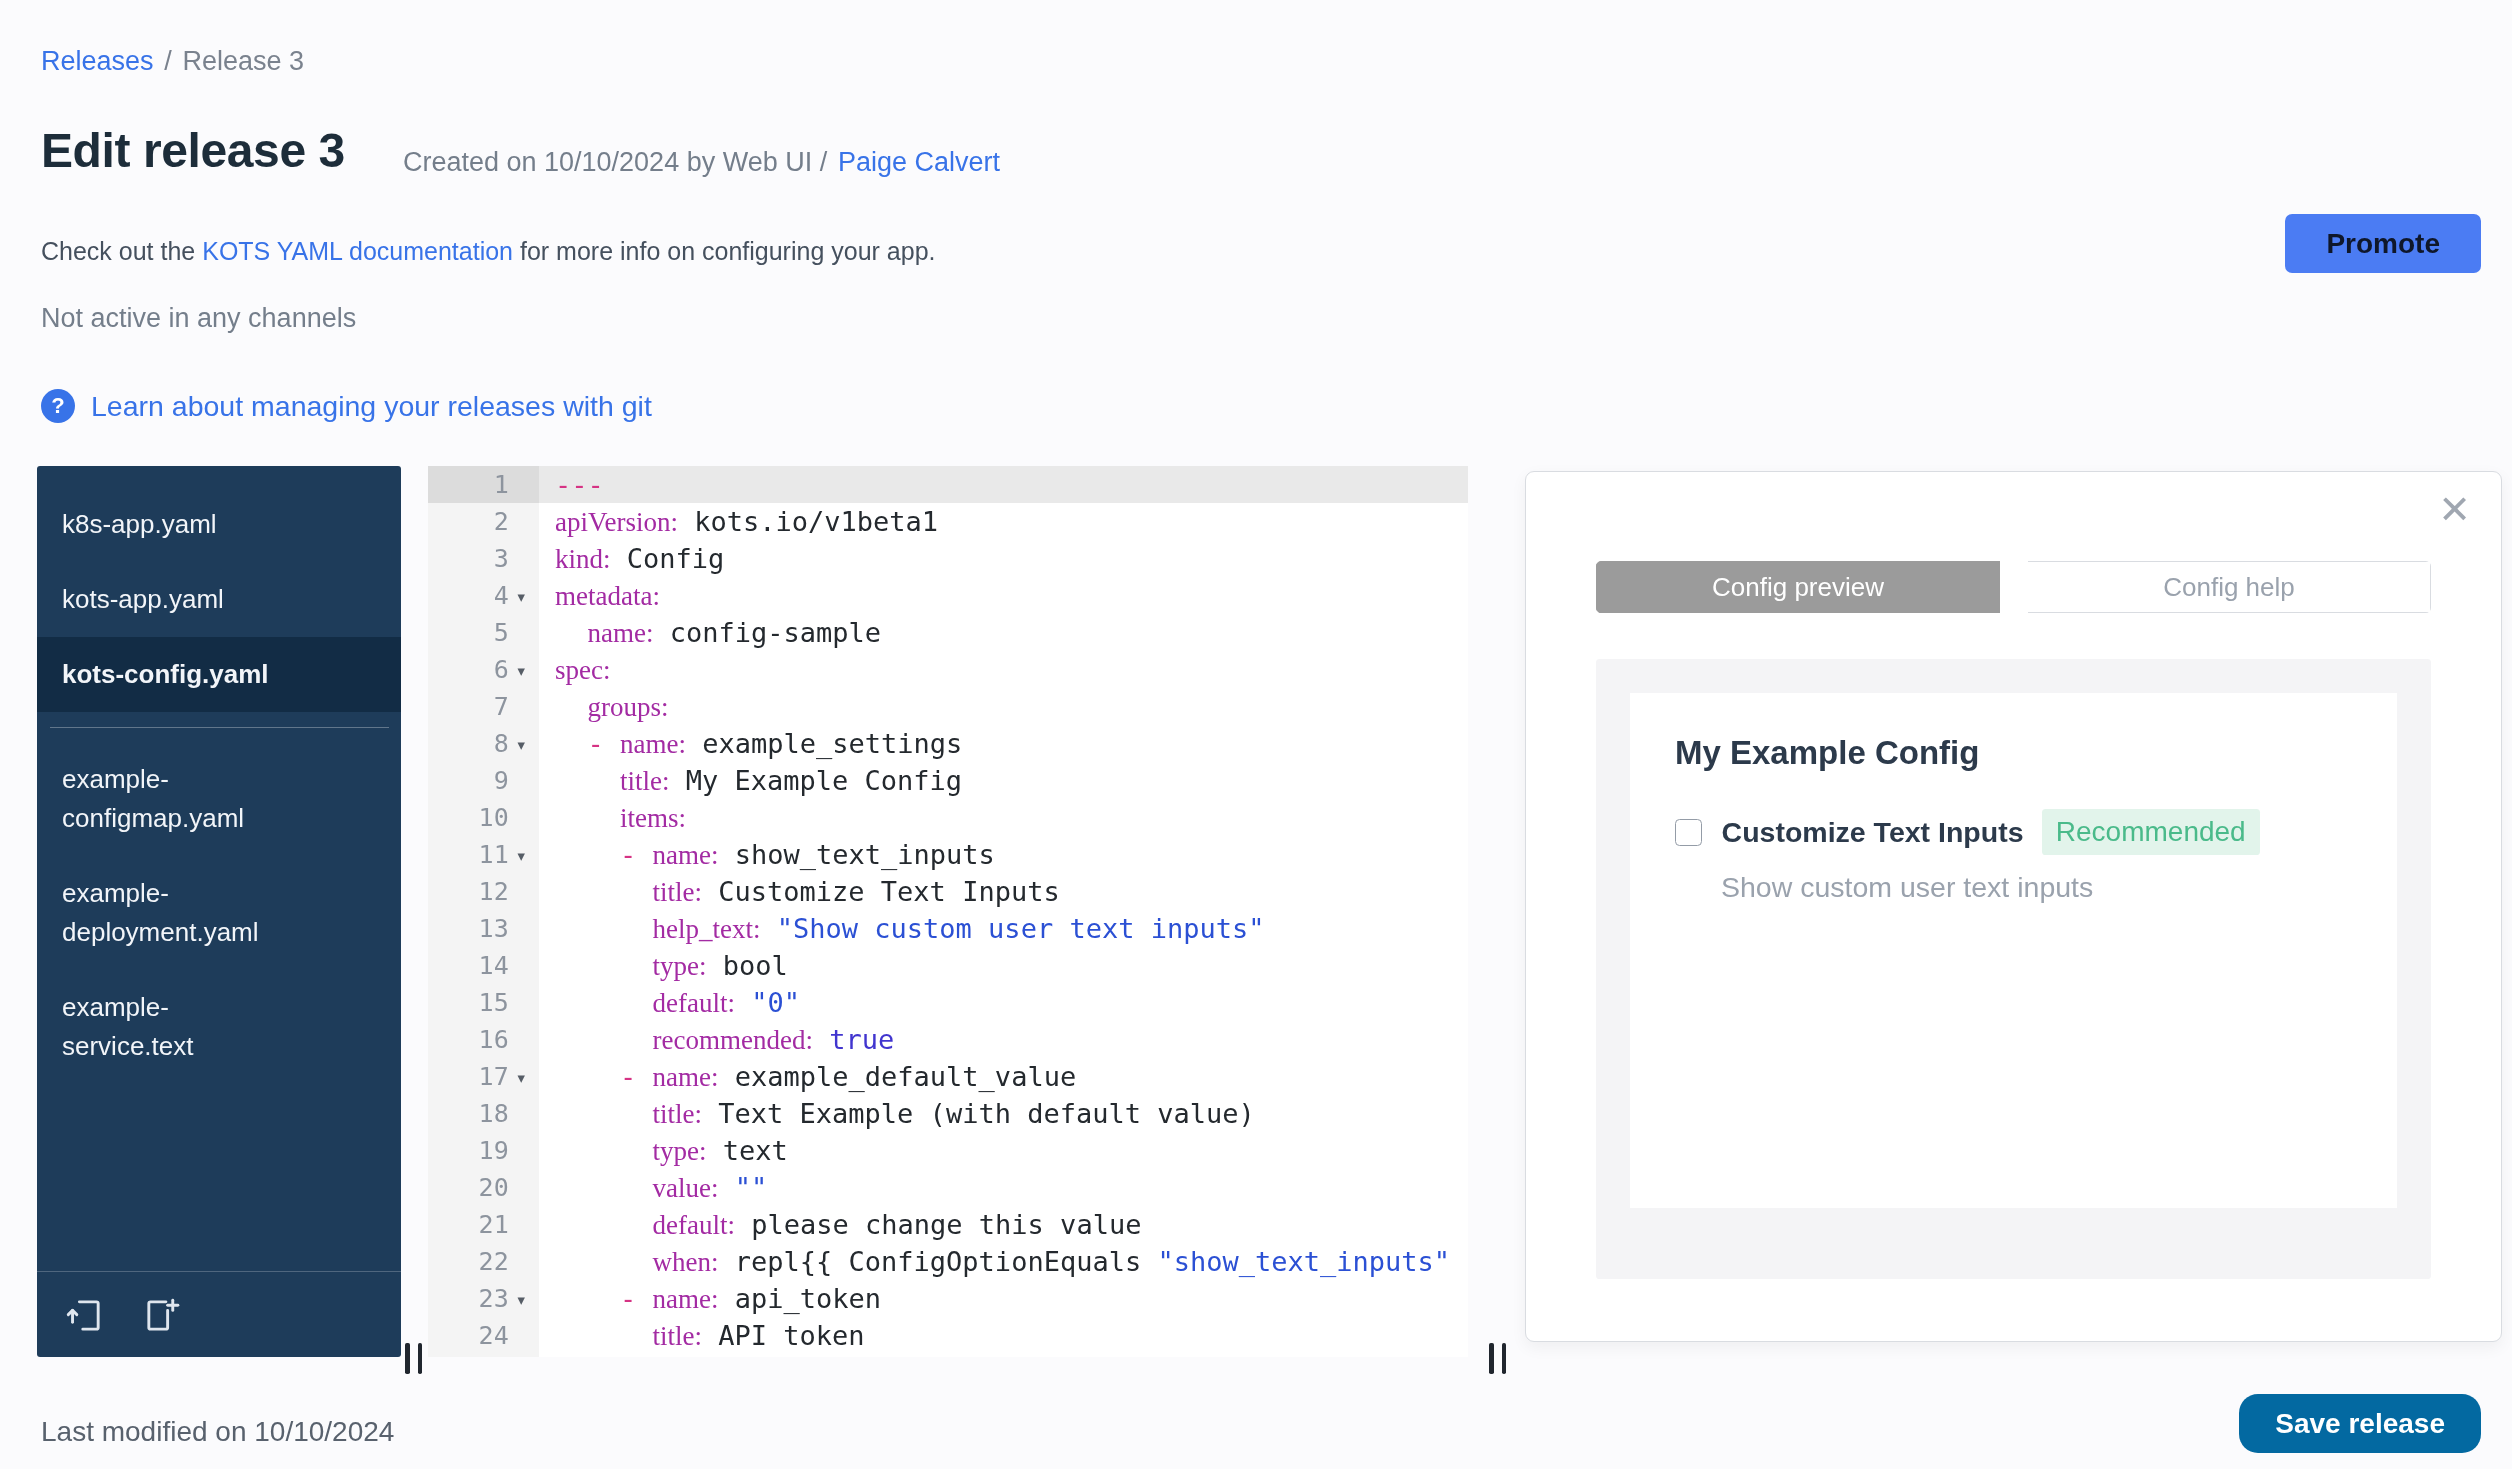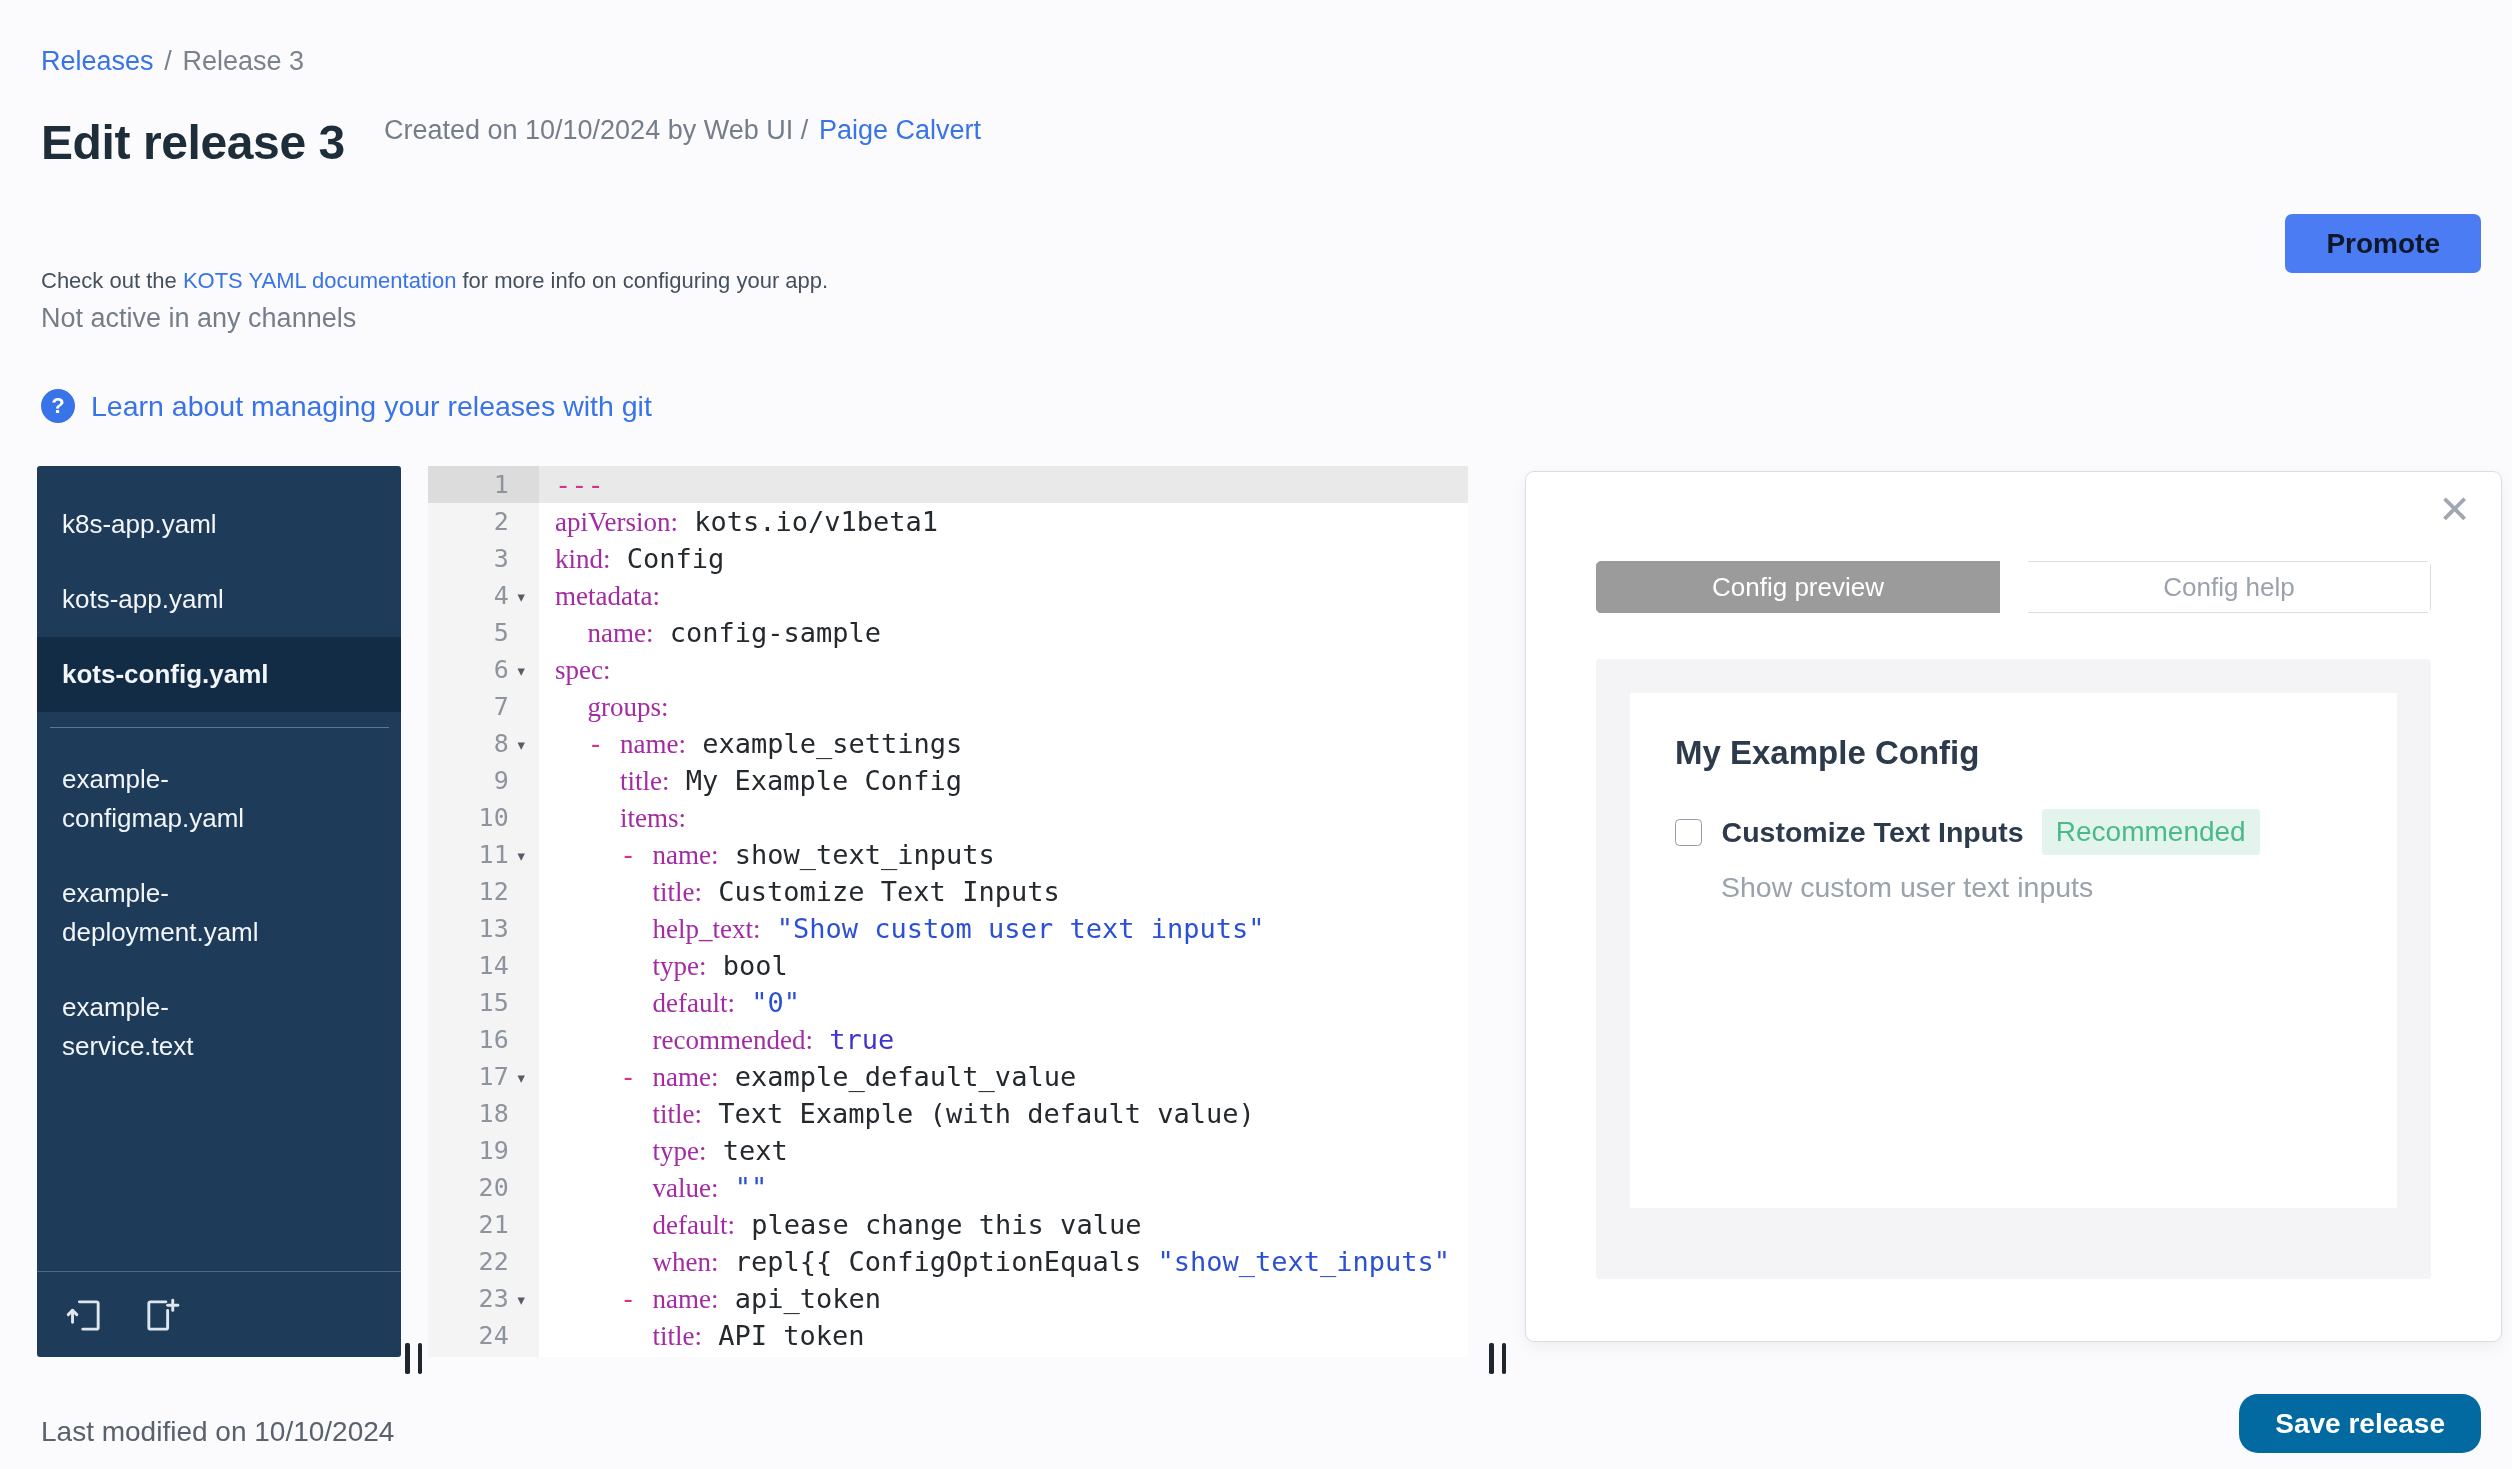"Edit release 3" .title-row { align-items: flex-start -> flex-end; gap: 39px -> 58px; top: 115px -> 123px }
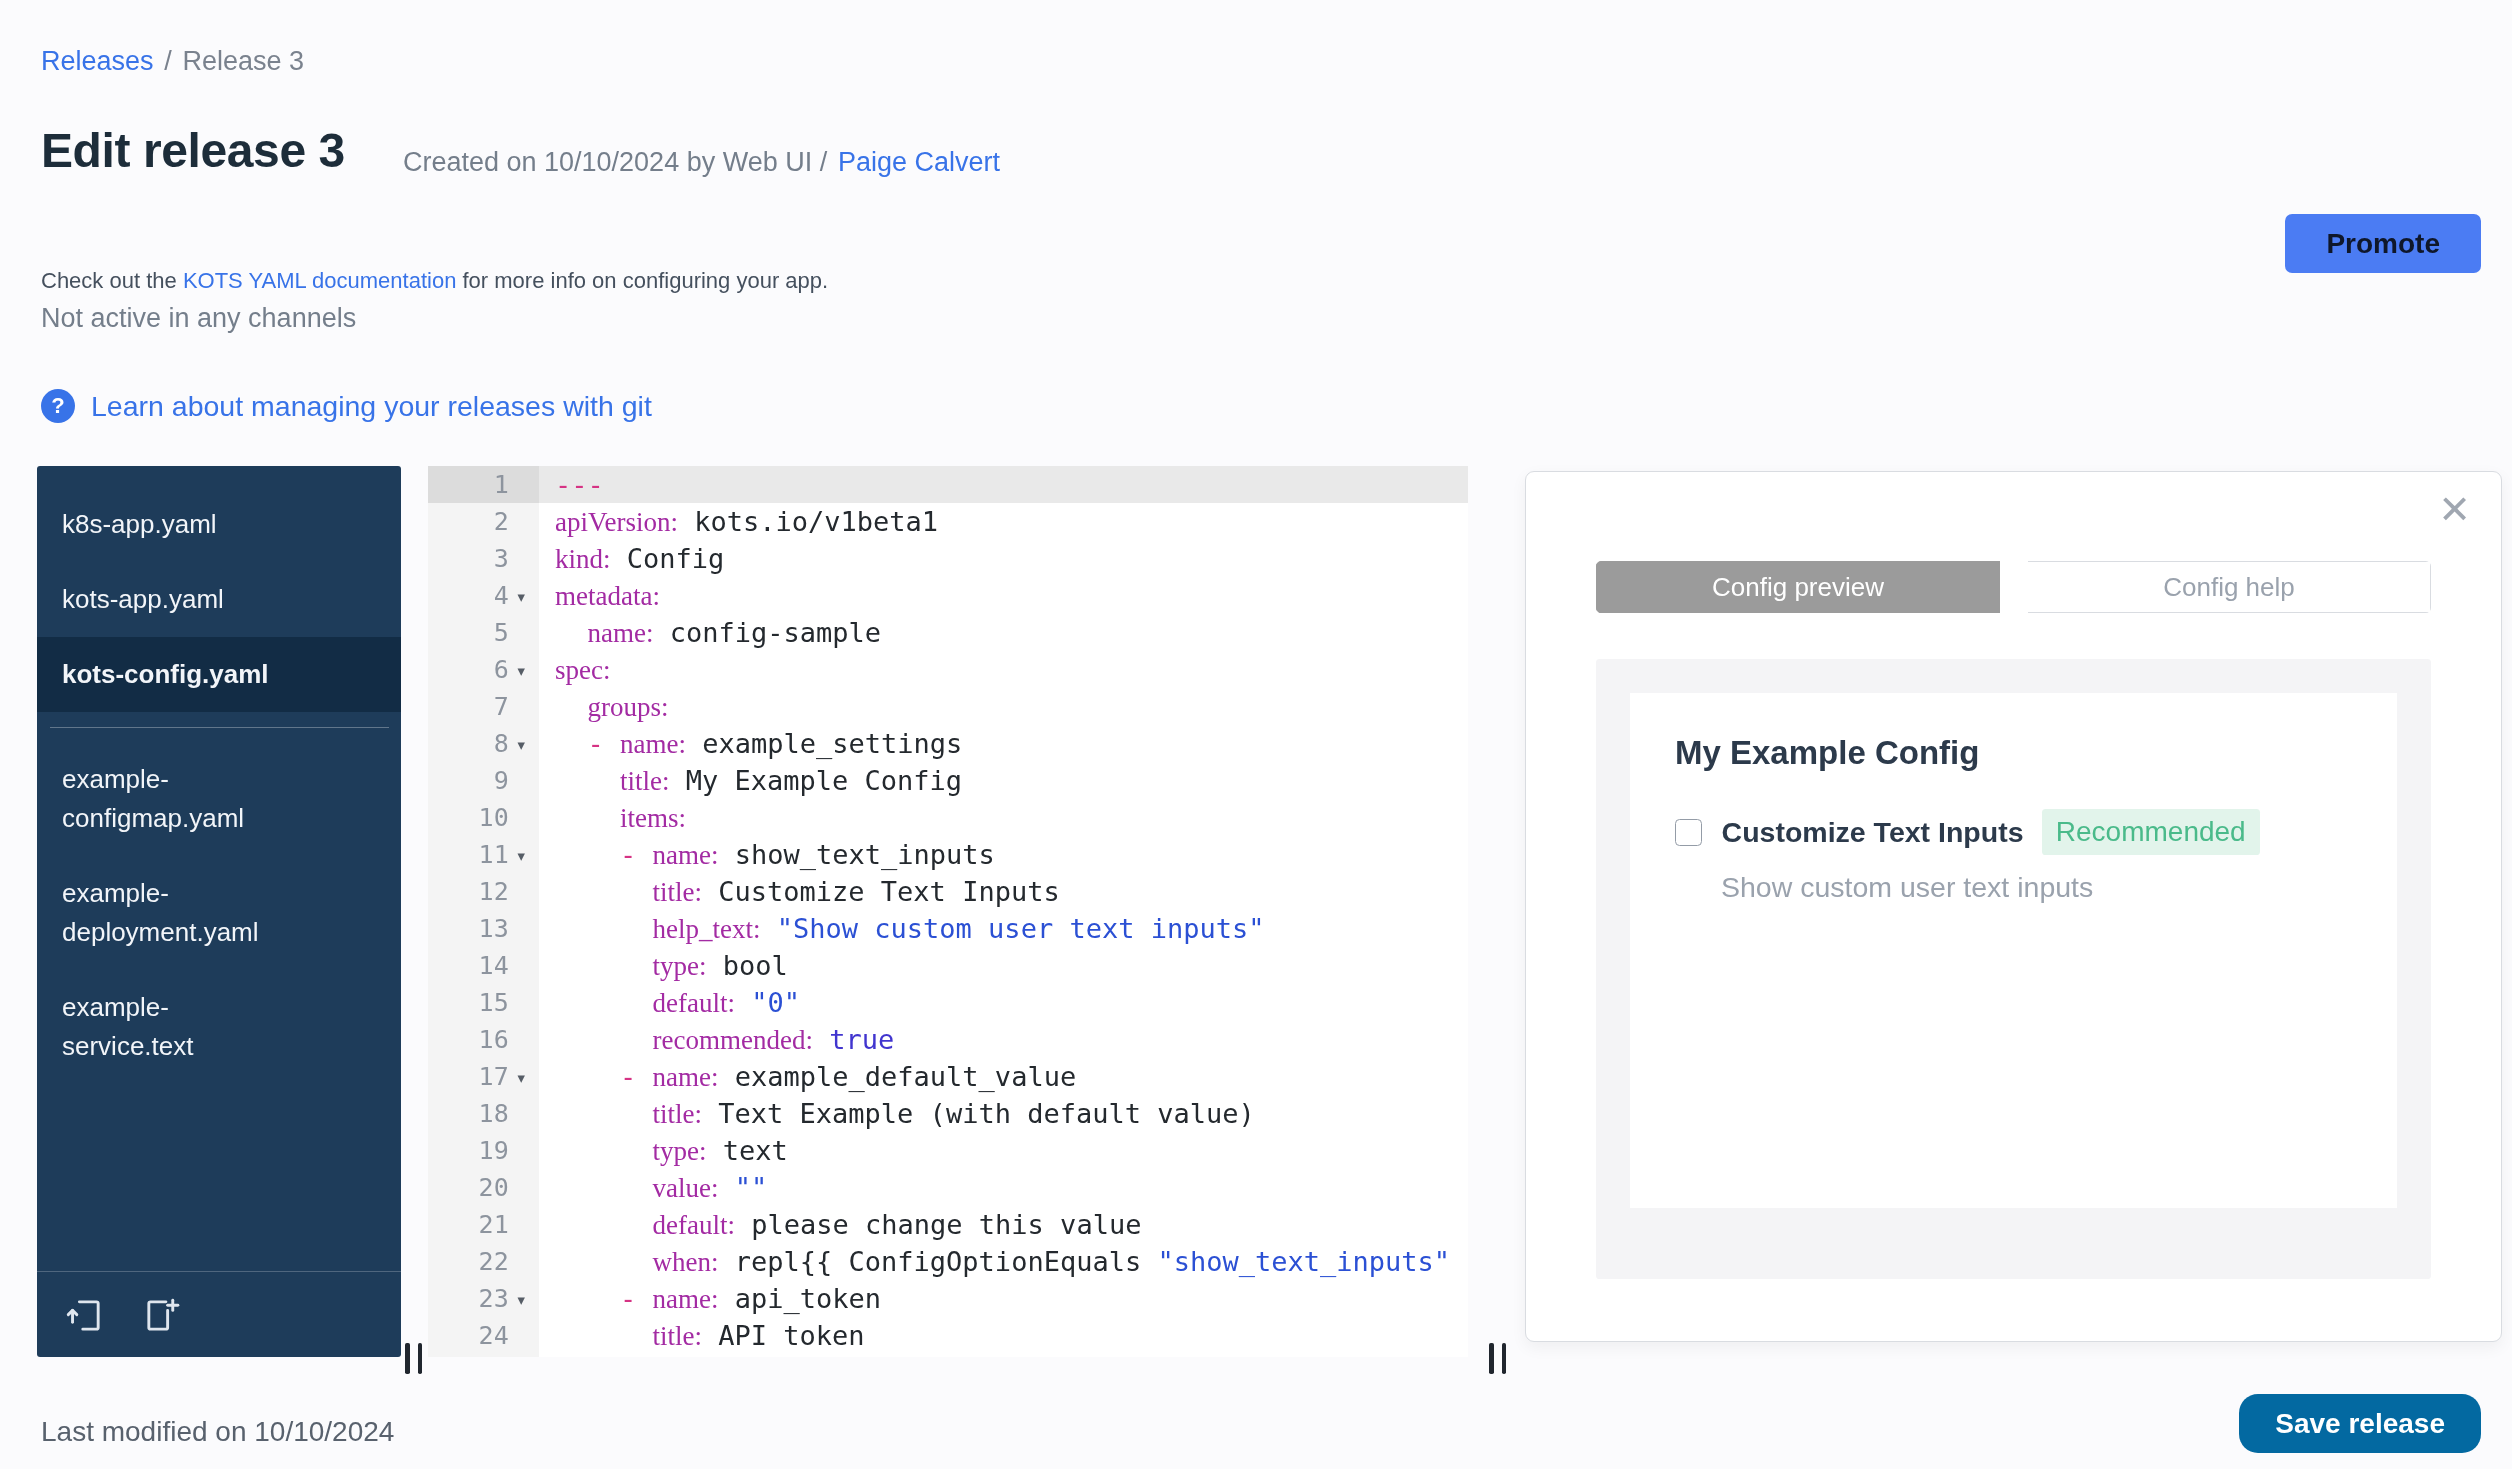"Check out the KOTS YAML" .docs-line { font-size: 22px -> 25px; margin-top: 31px -> none }
